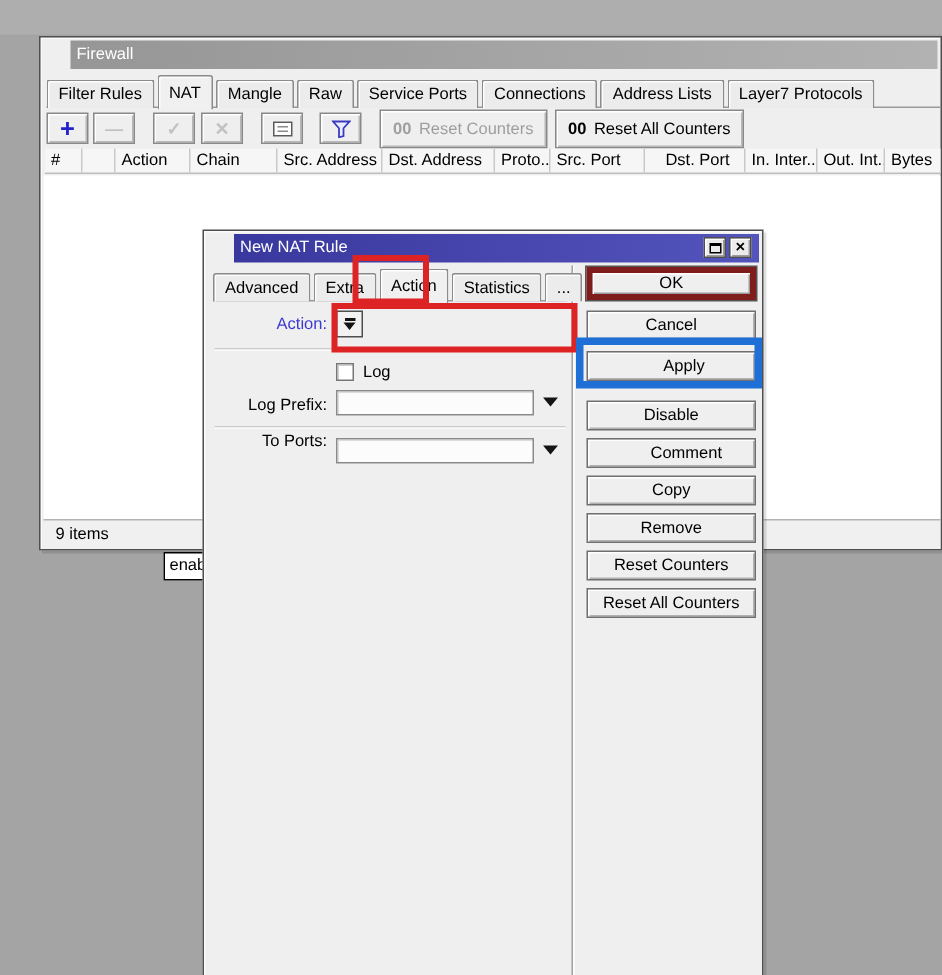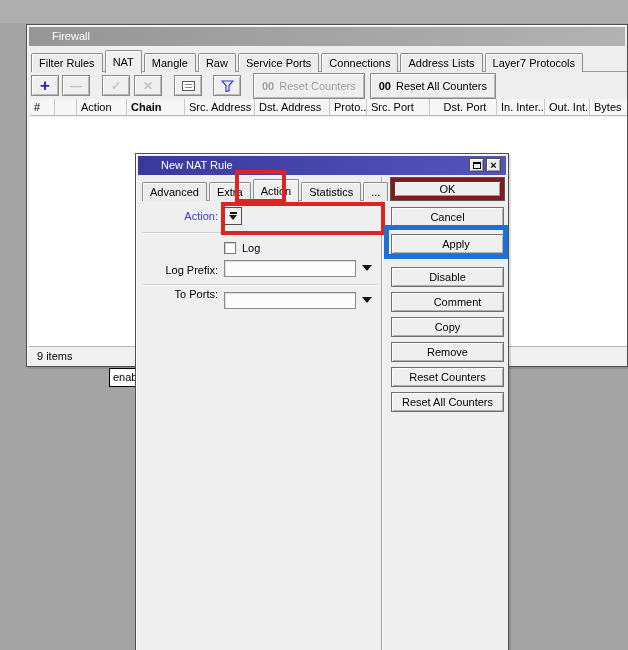"Firewall" .titlebar { left: 2px -> 20px; padding-left: 23px -> 4px }
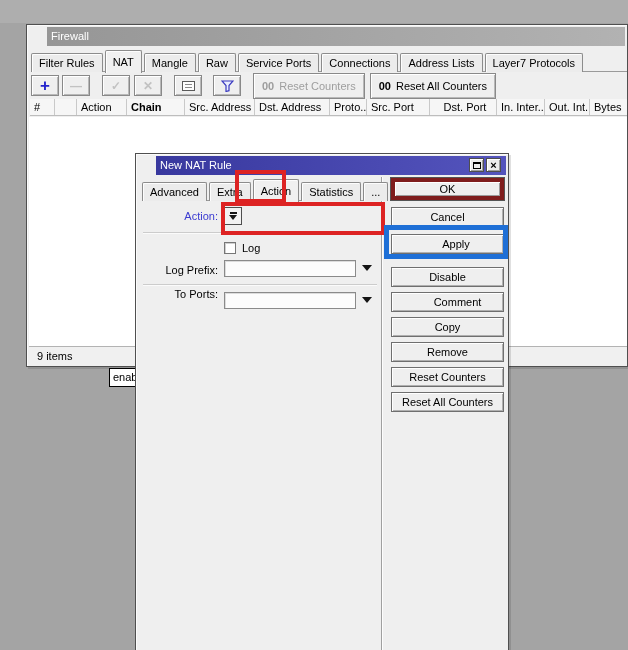"Chain" div.col { font-weight: bold -> none }
